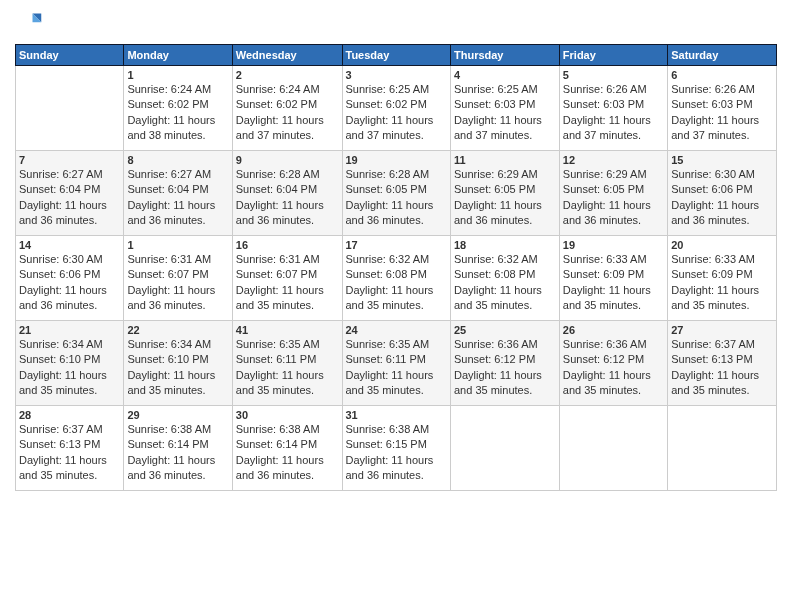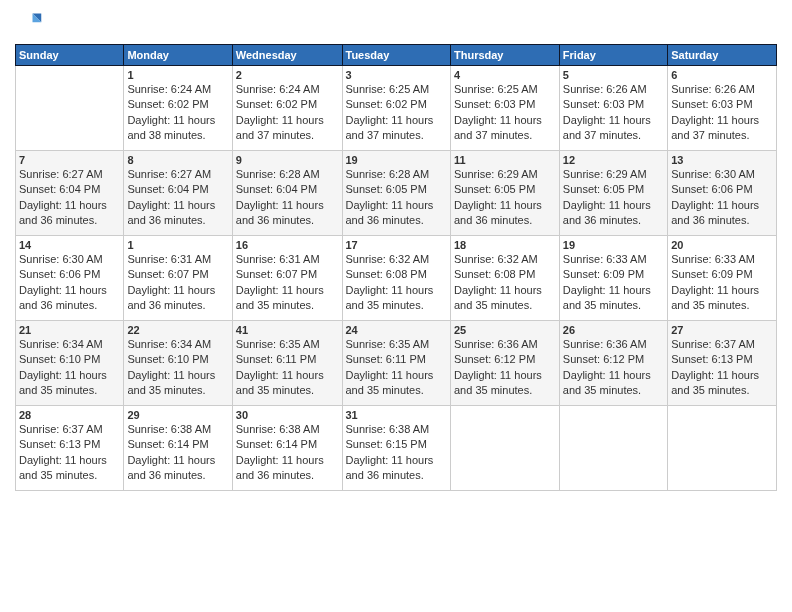"13" span.day-num { text: 13 -> 15 }
